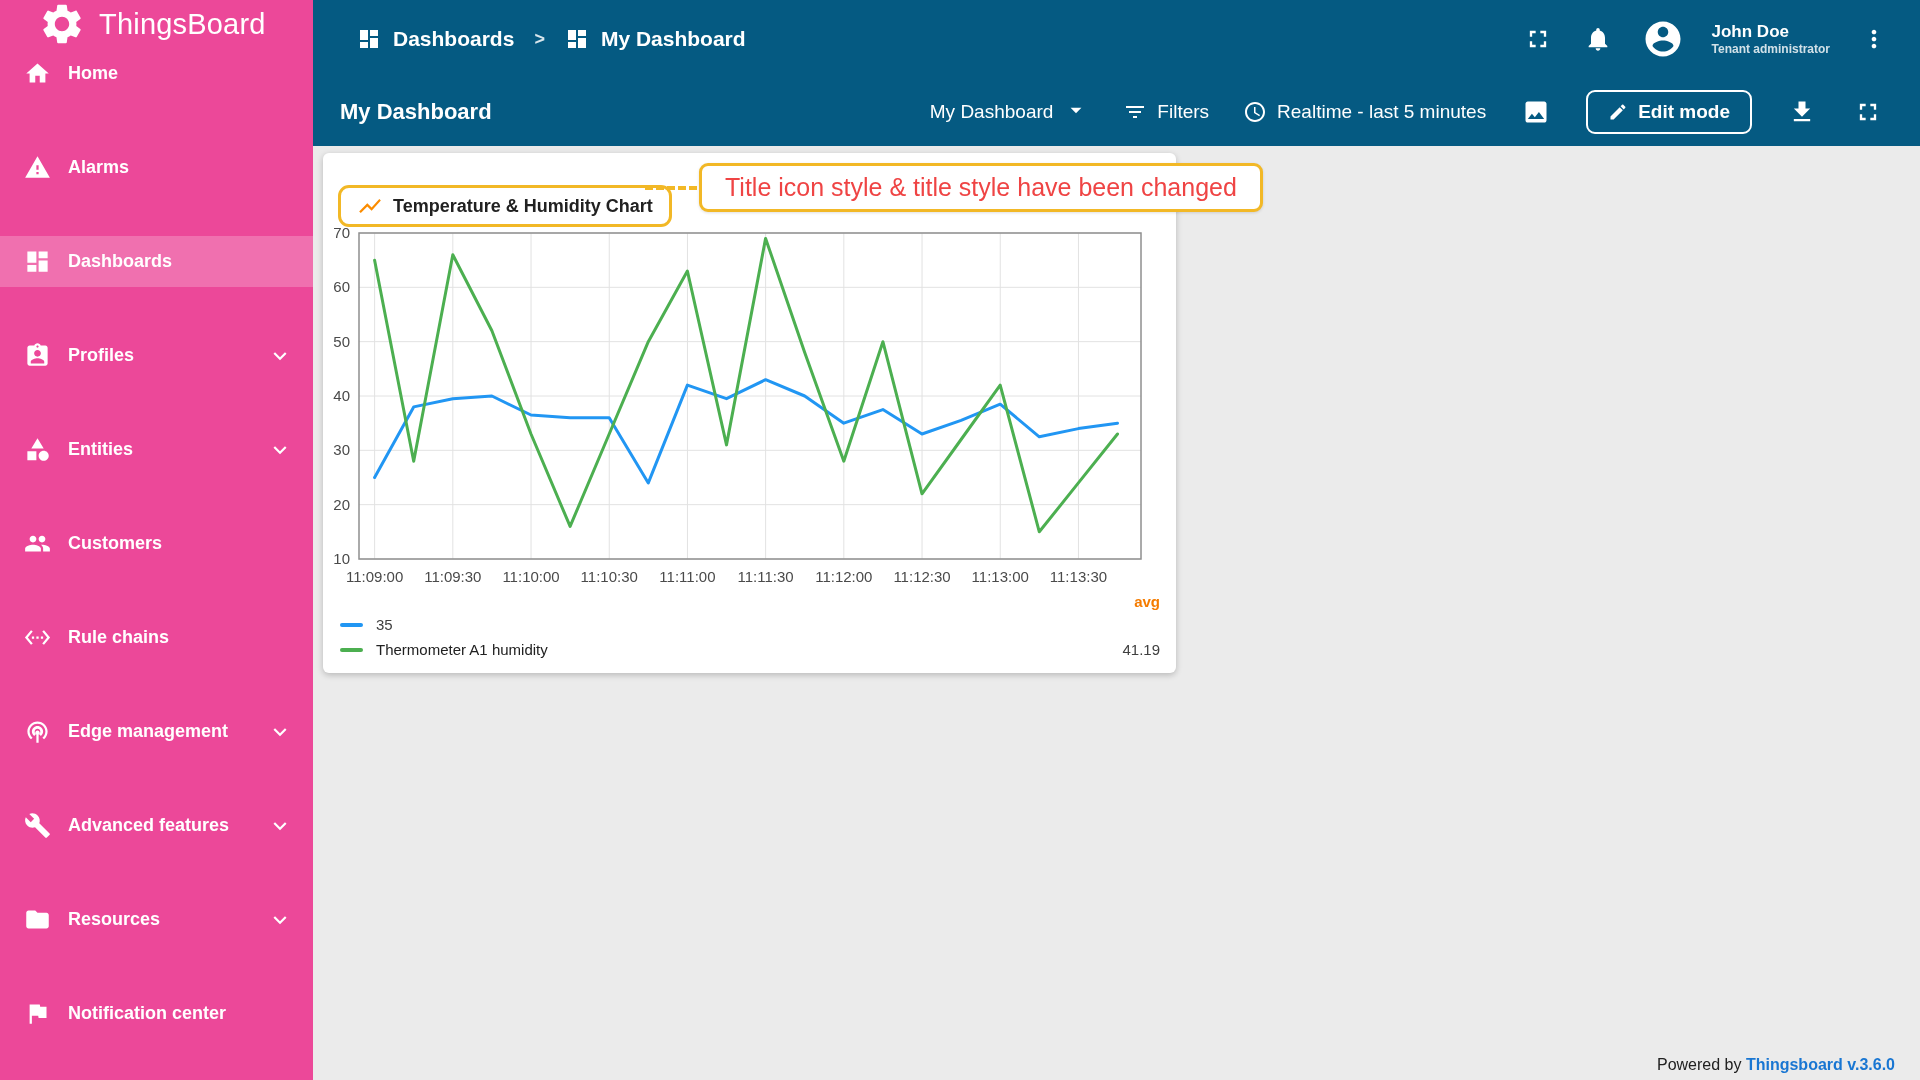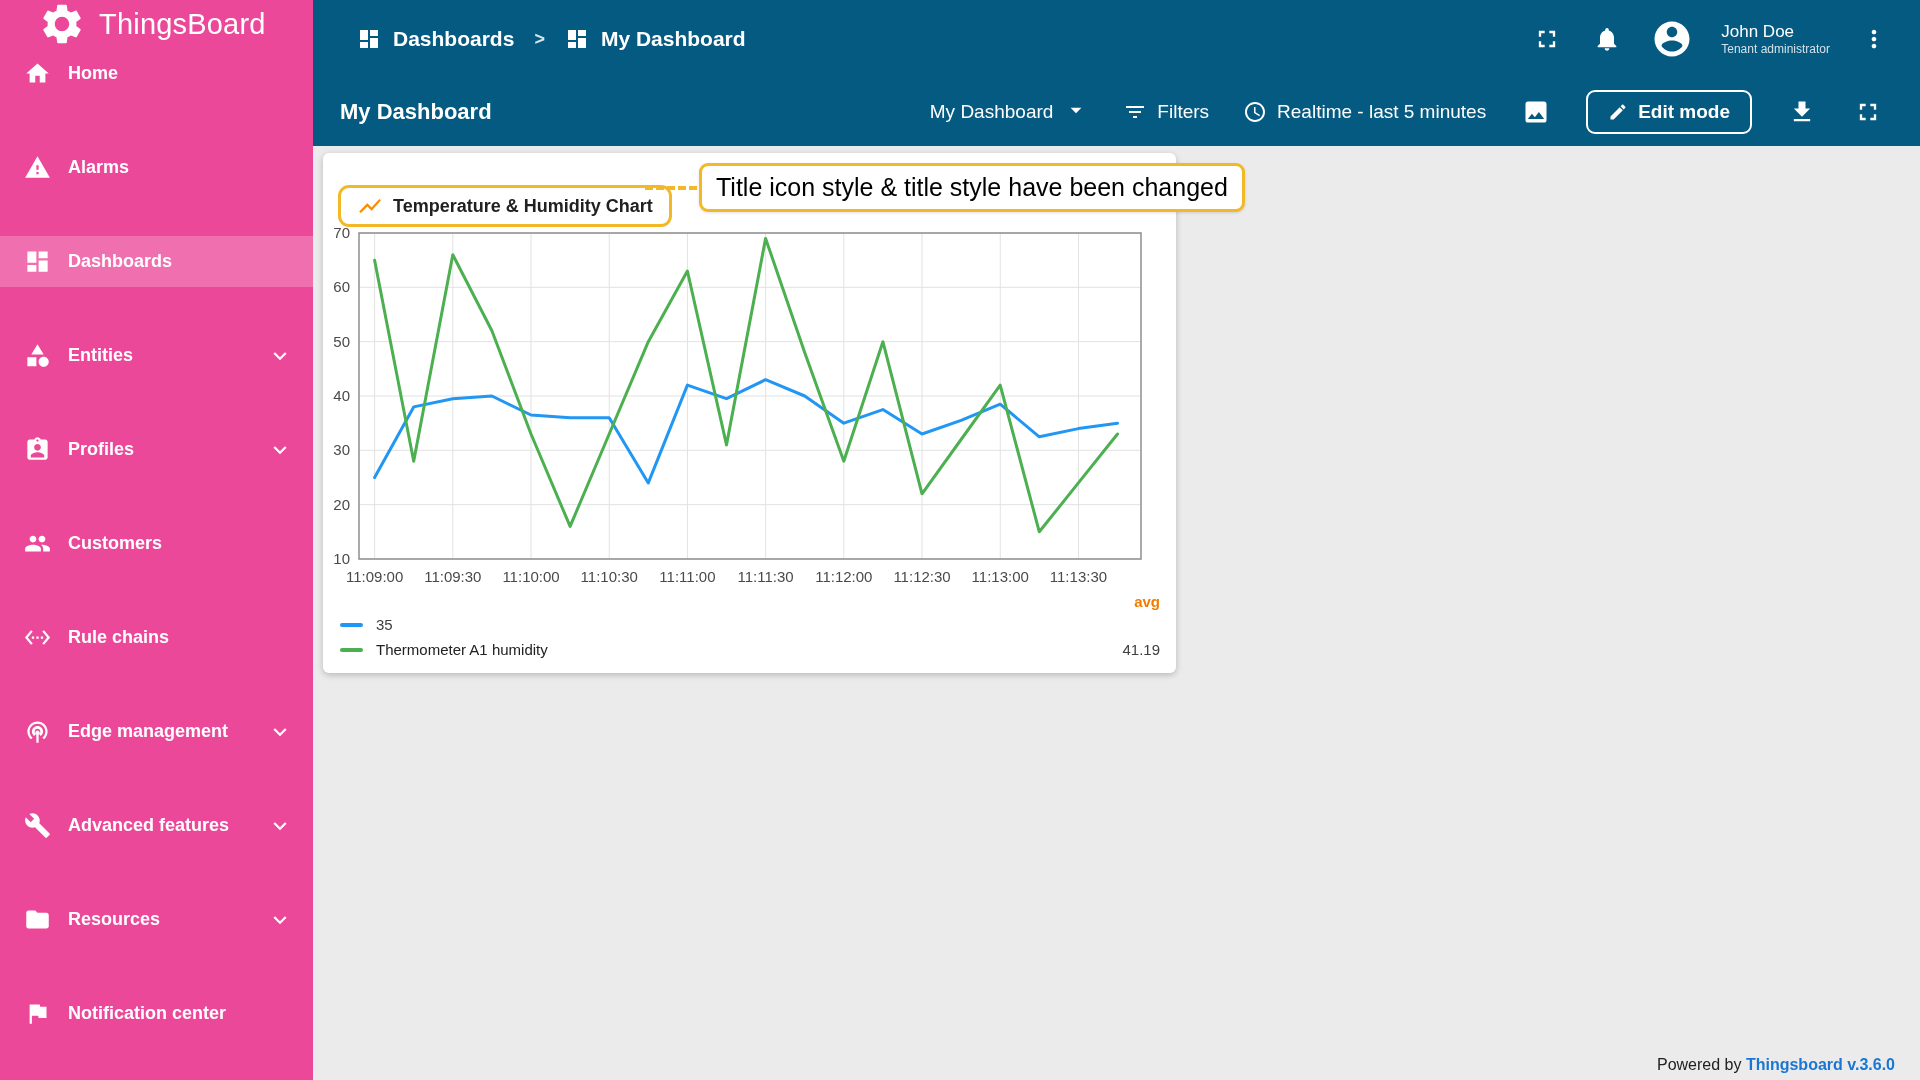"John Doe" .topbar-right { font-weight: none -> bold }
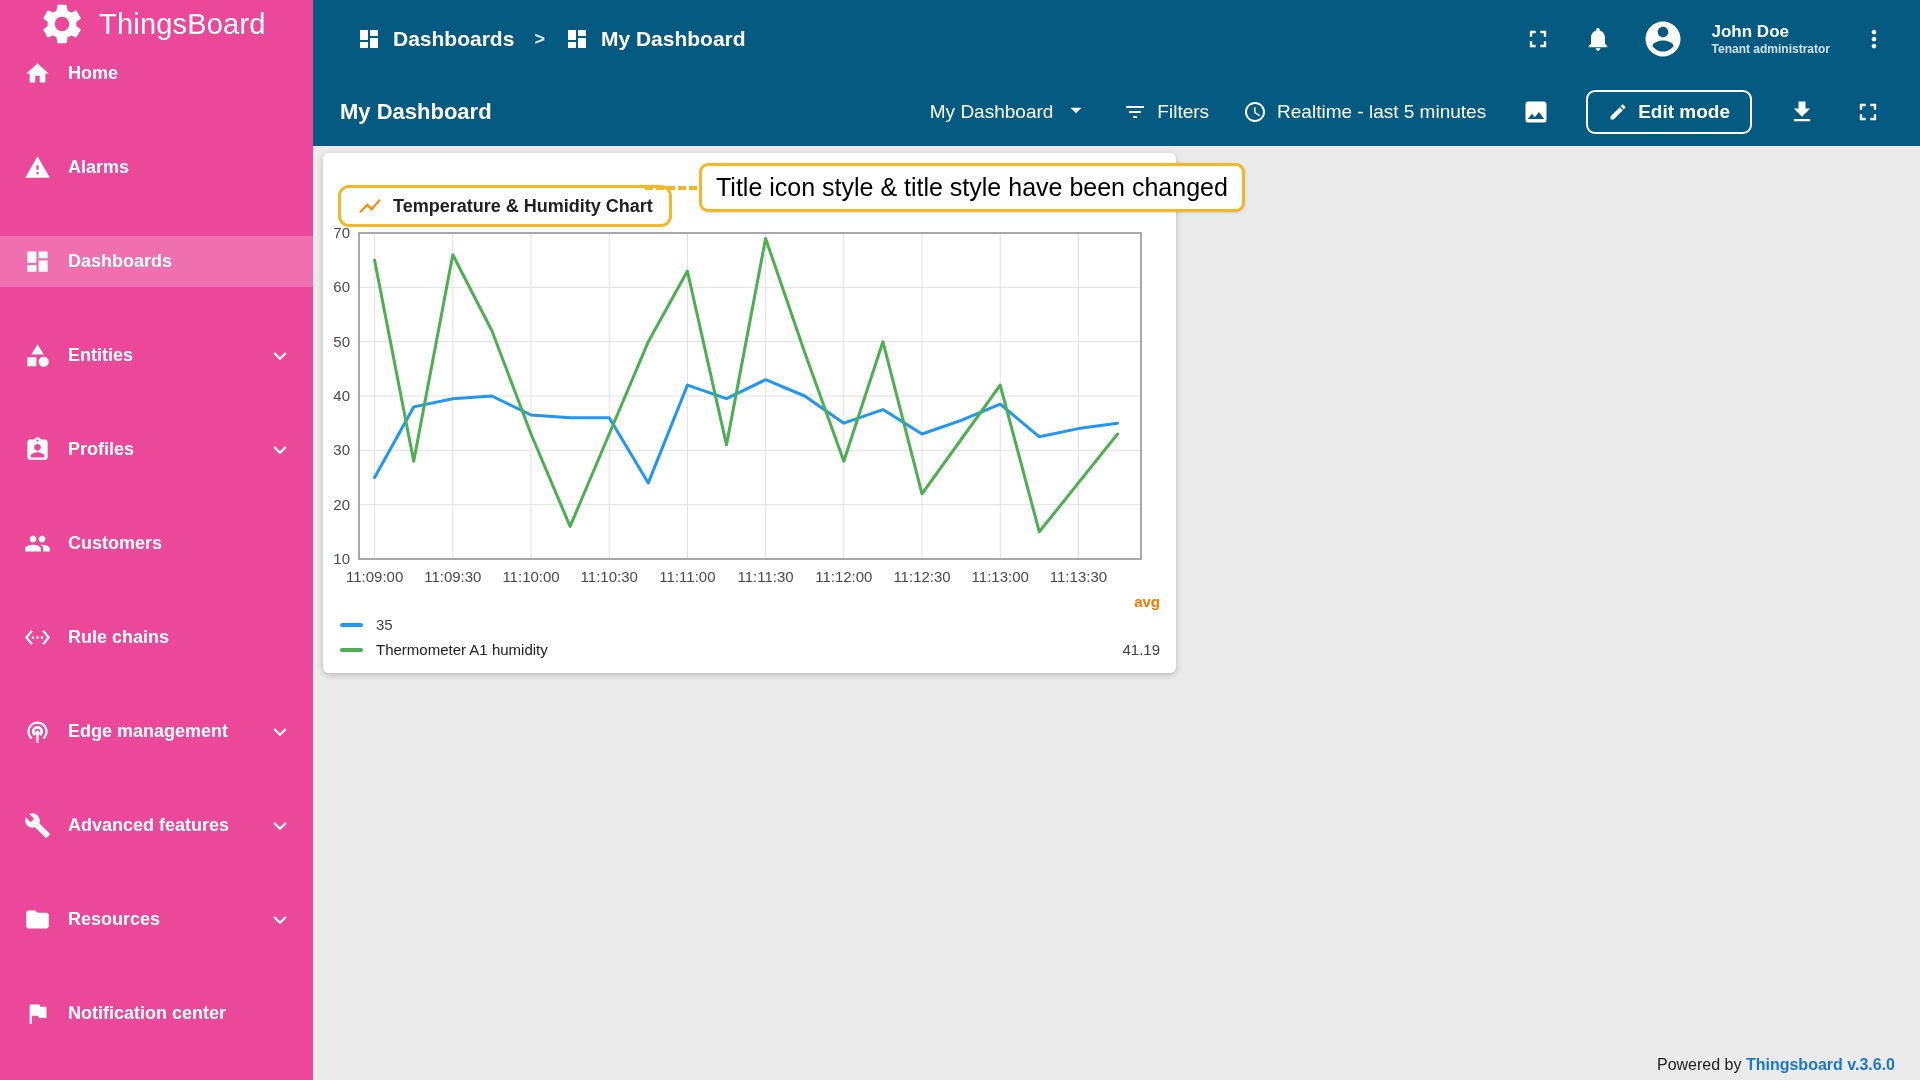"Title icon style & title" .annotation { color: #000000 -> #ef4444; padding: 7px 14px -> 7px 23px }
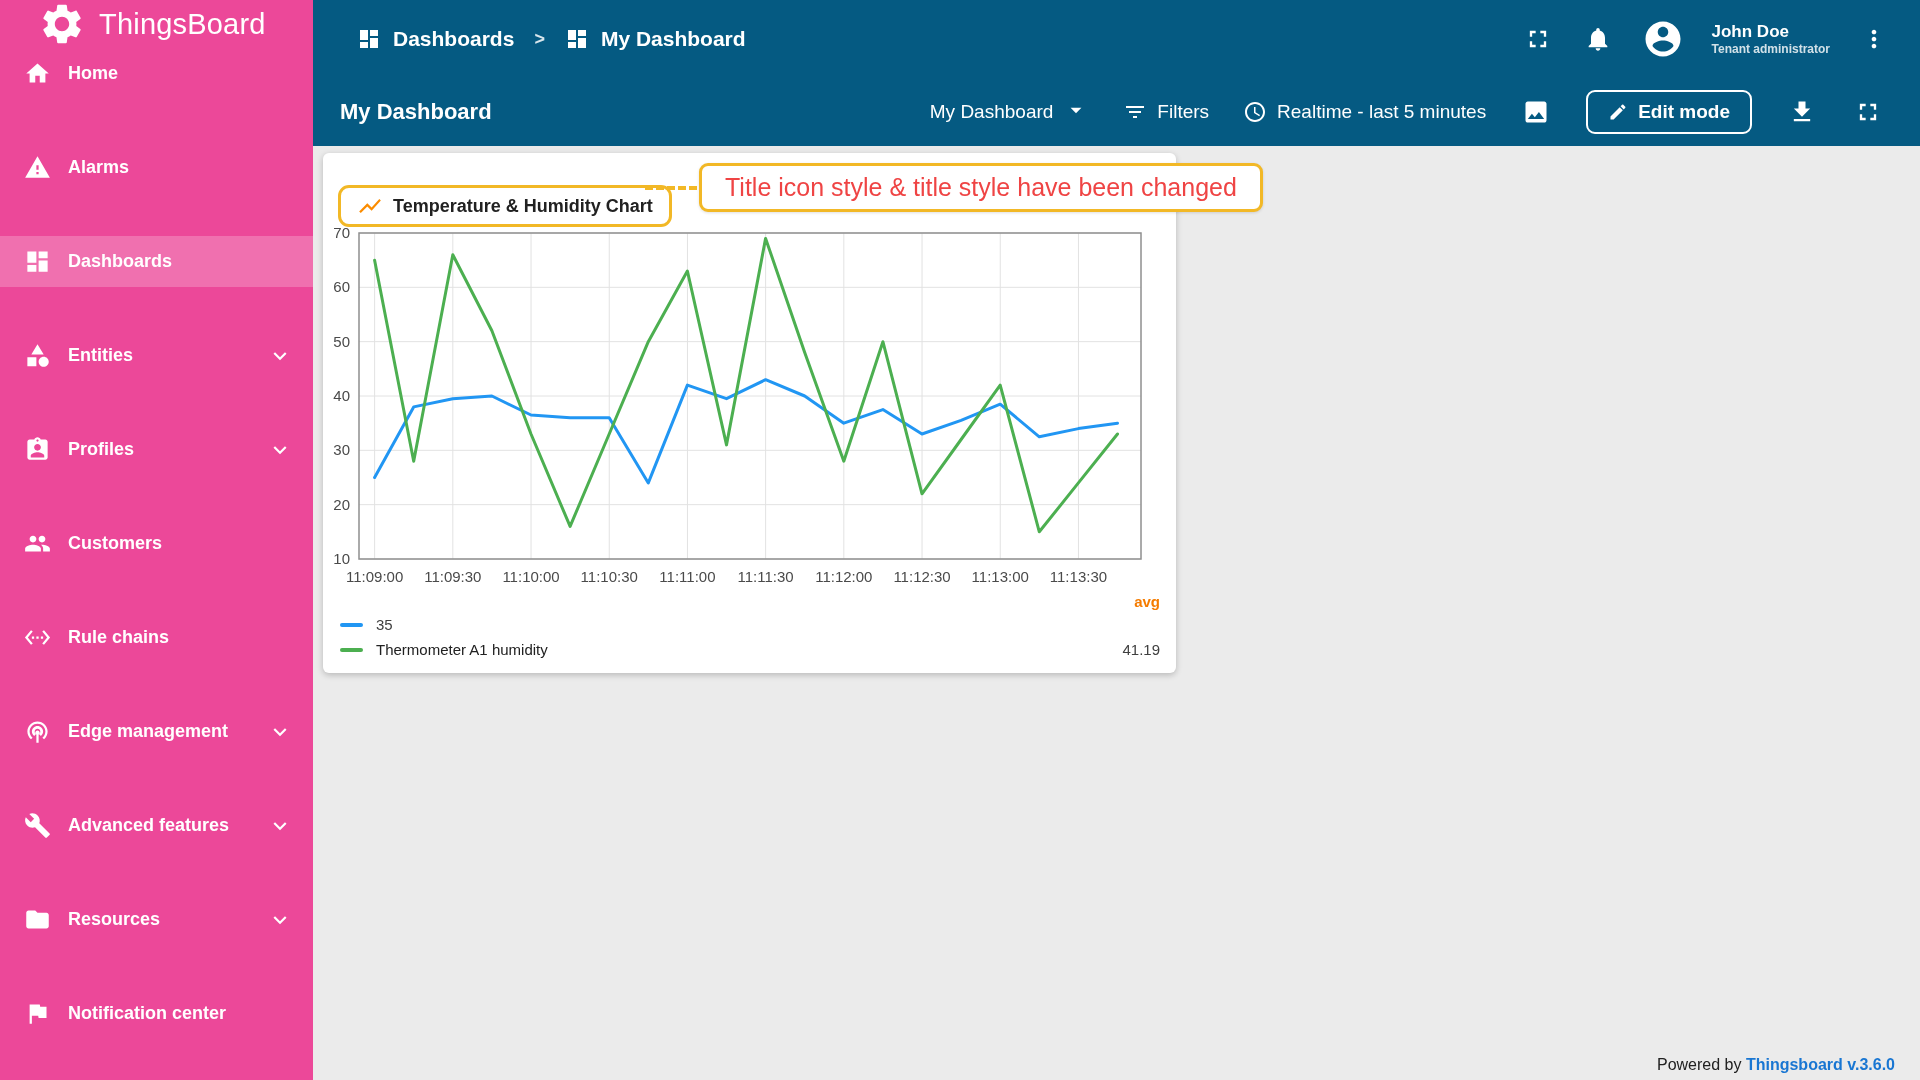"Entities" div.nav-item { order: before "Profiles" -> after "Profiles" }
